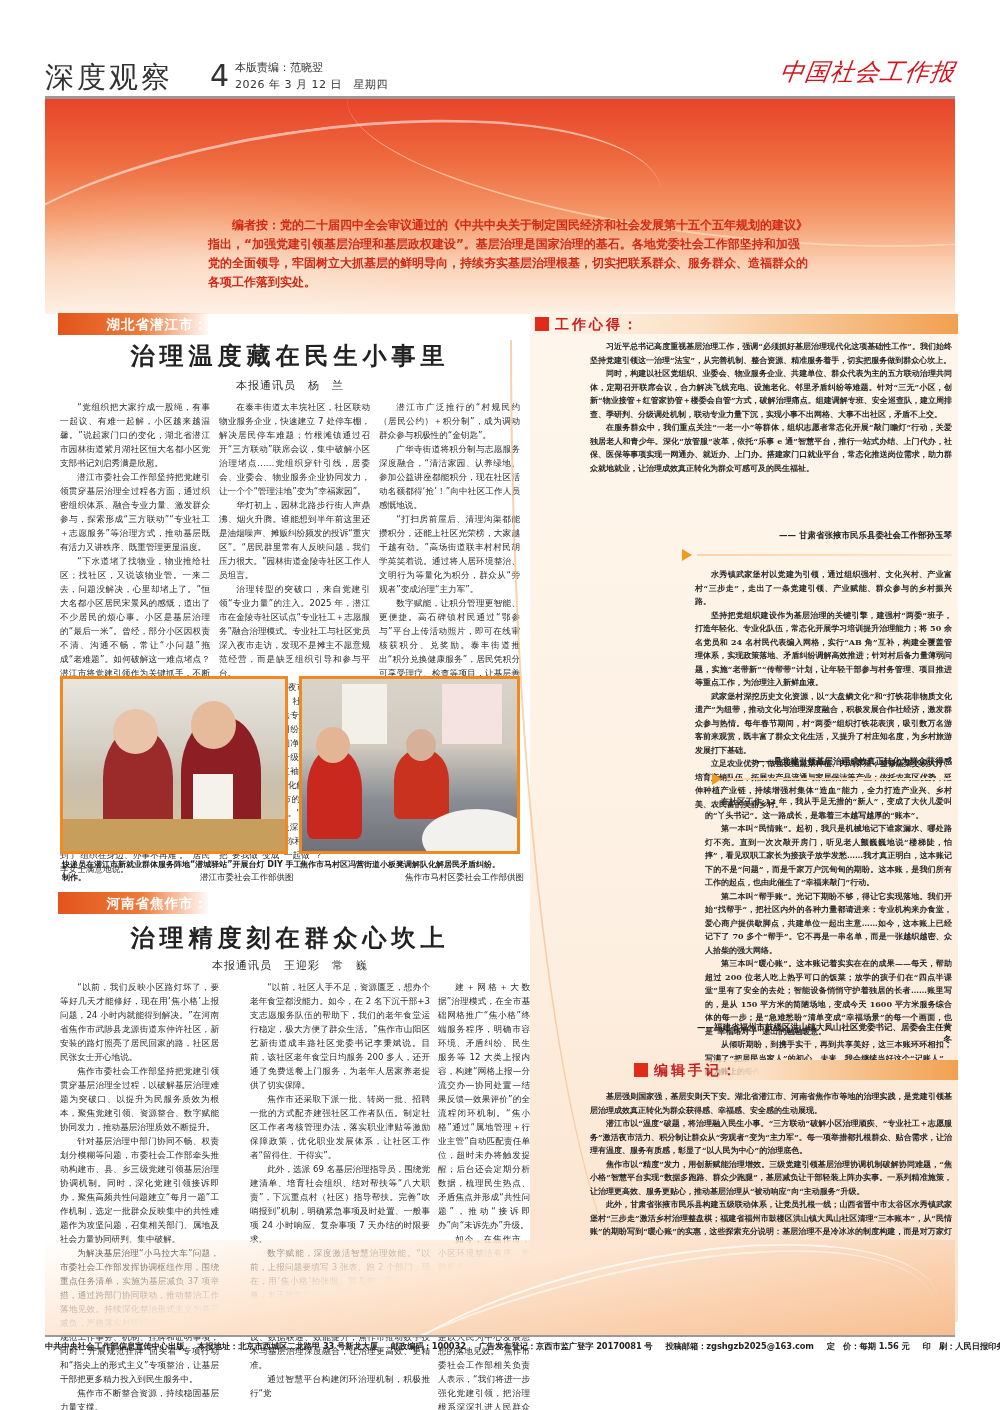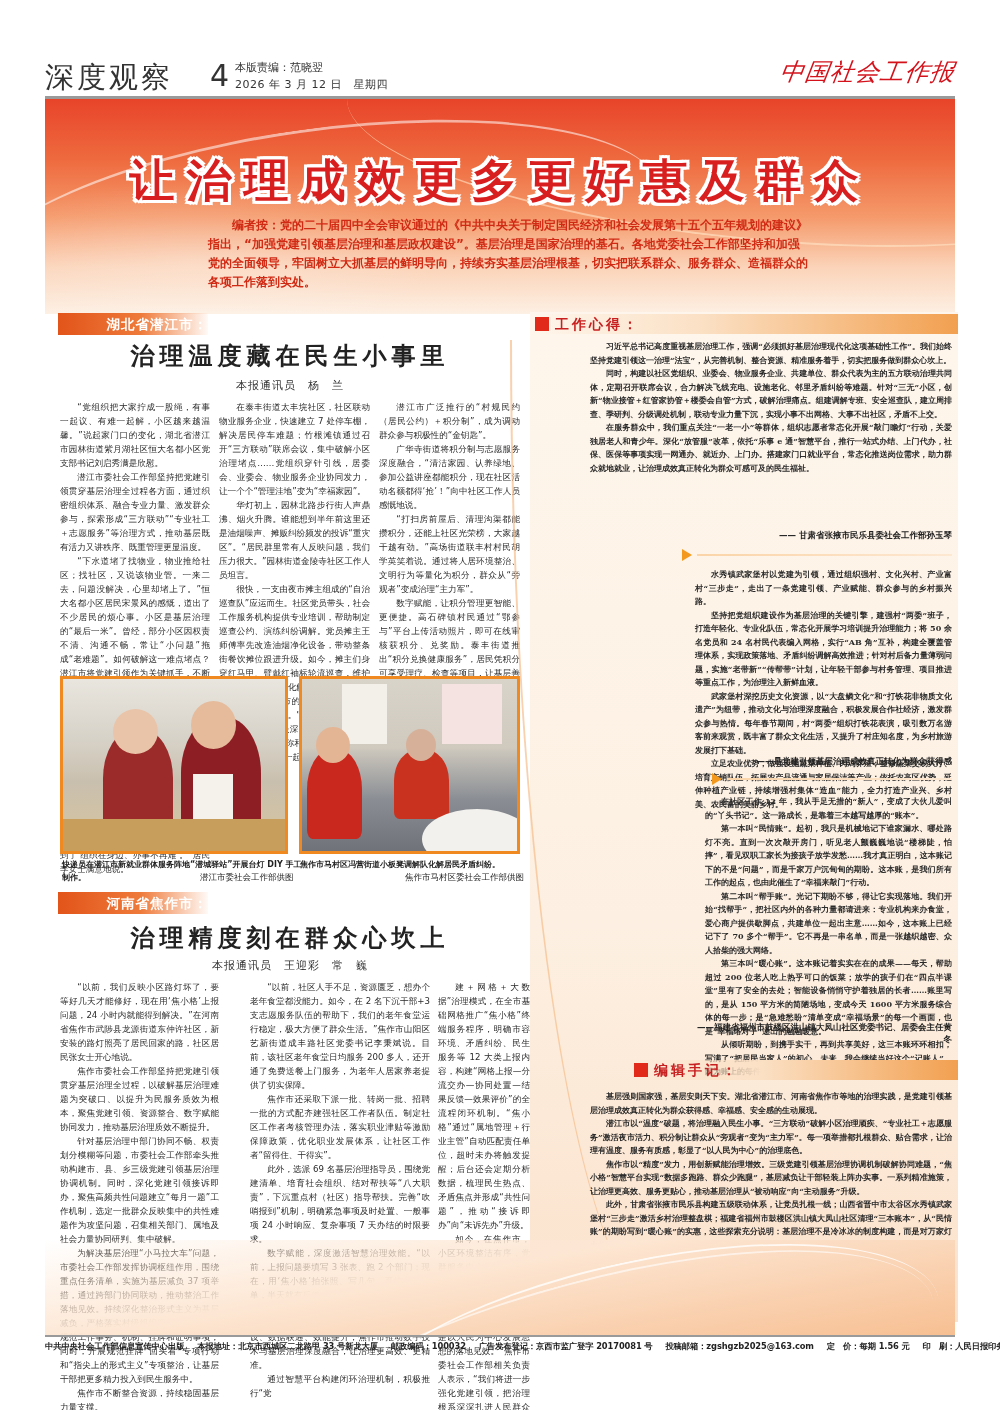"让治理成效更多更好惠及群众" div.headline { html: <div>让治理成效更多更好惠及群众</div> -> none }
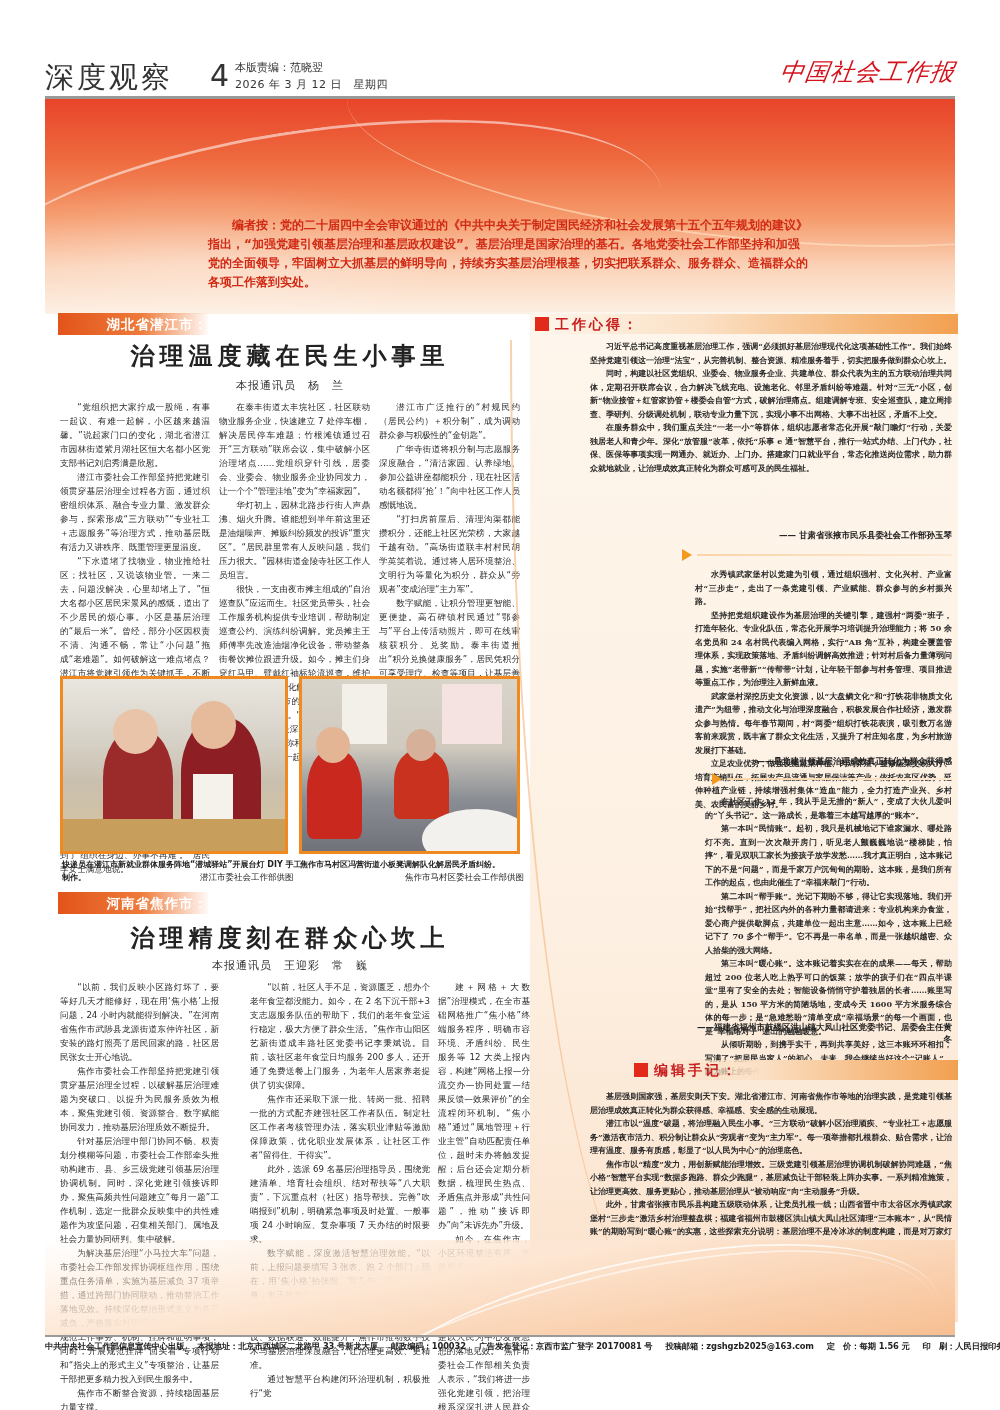"治理转型的突破口，来自党建引领“专业力量”的注入。2025" p { html: none -> <p>治理转型的突破口，来自党建引领“专业力量”的注入。2025 年，潜江市在金陵寺社区试点“专业社工＋志愿服务”融合治理模式。专业社工与社区党员深入夜市走访，发现不是摊主不愿意规范经营，而是缺乏组织引导和参与平台。</p> }
